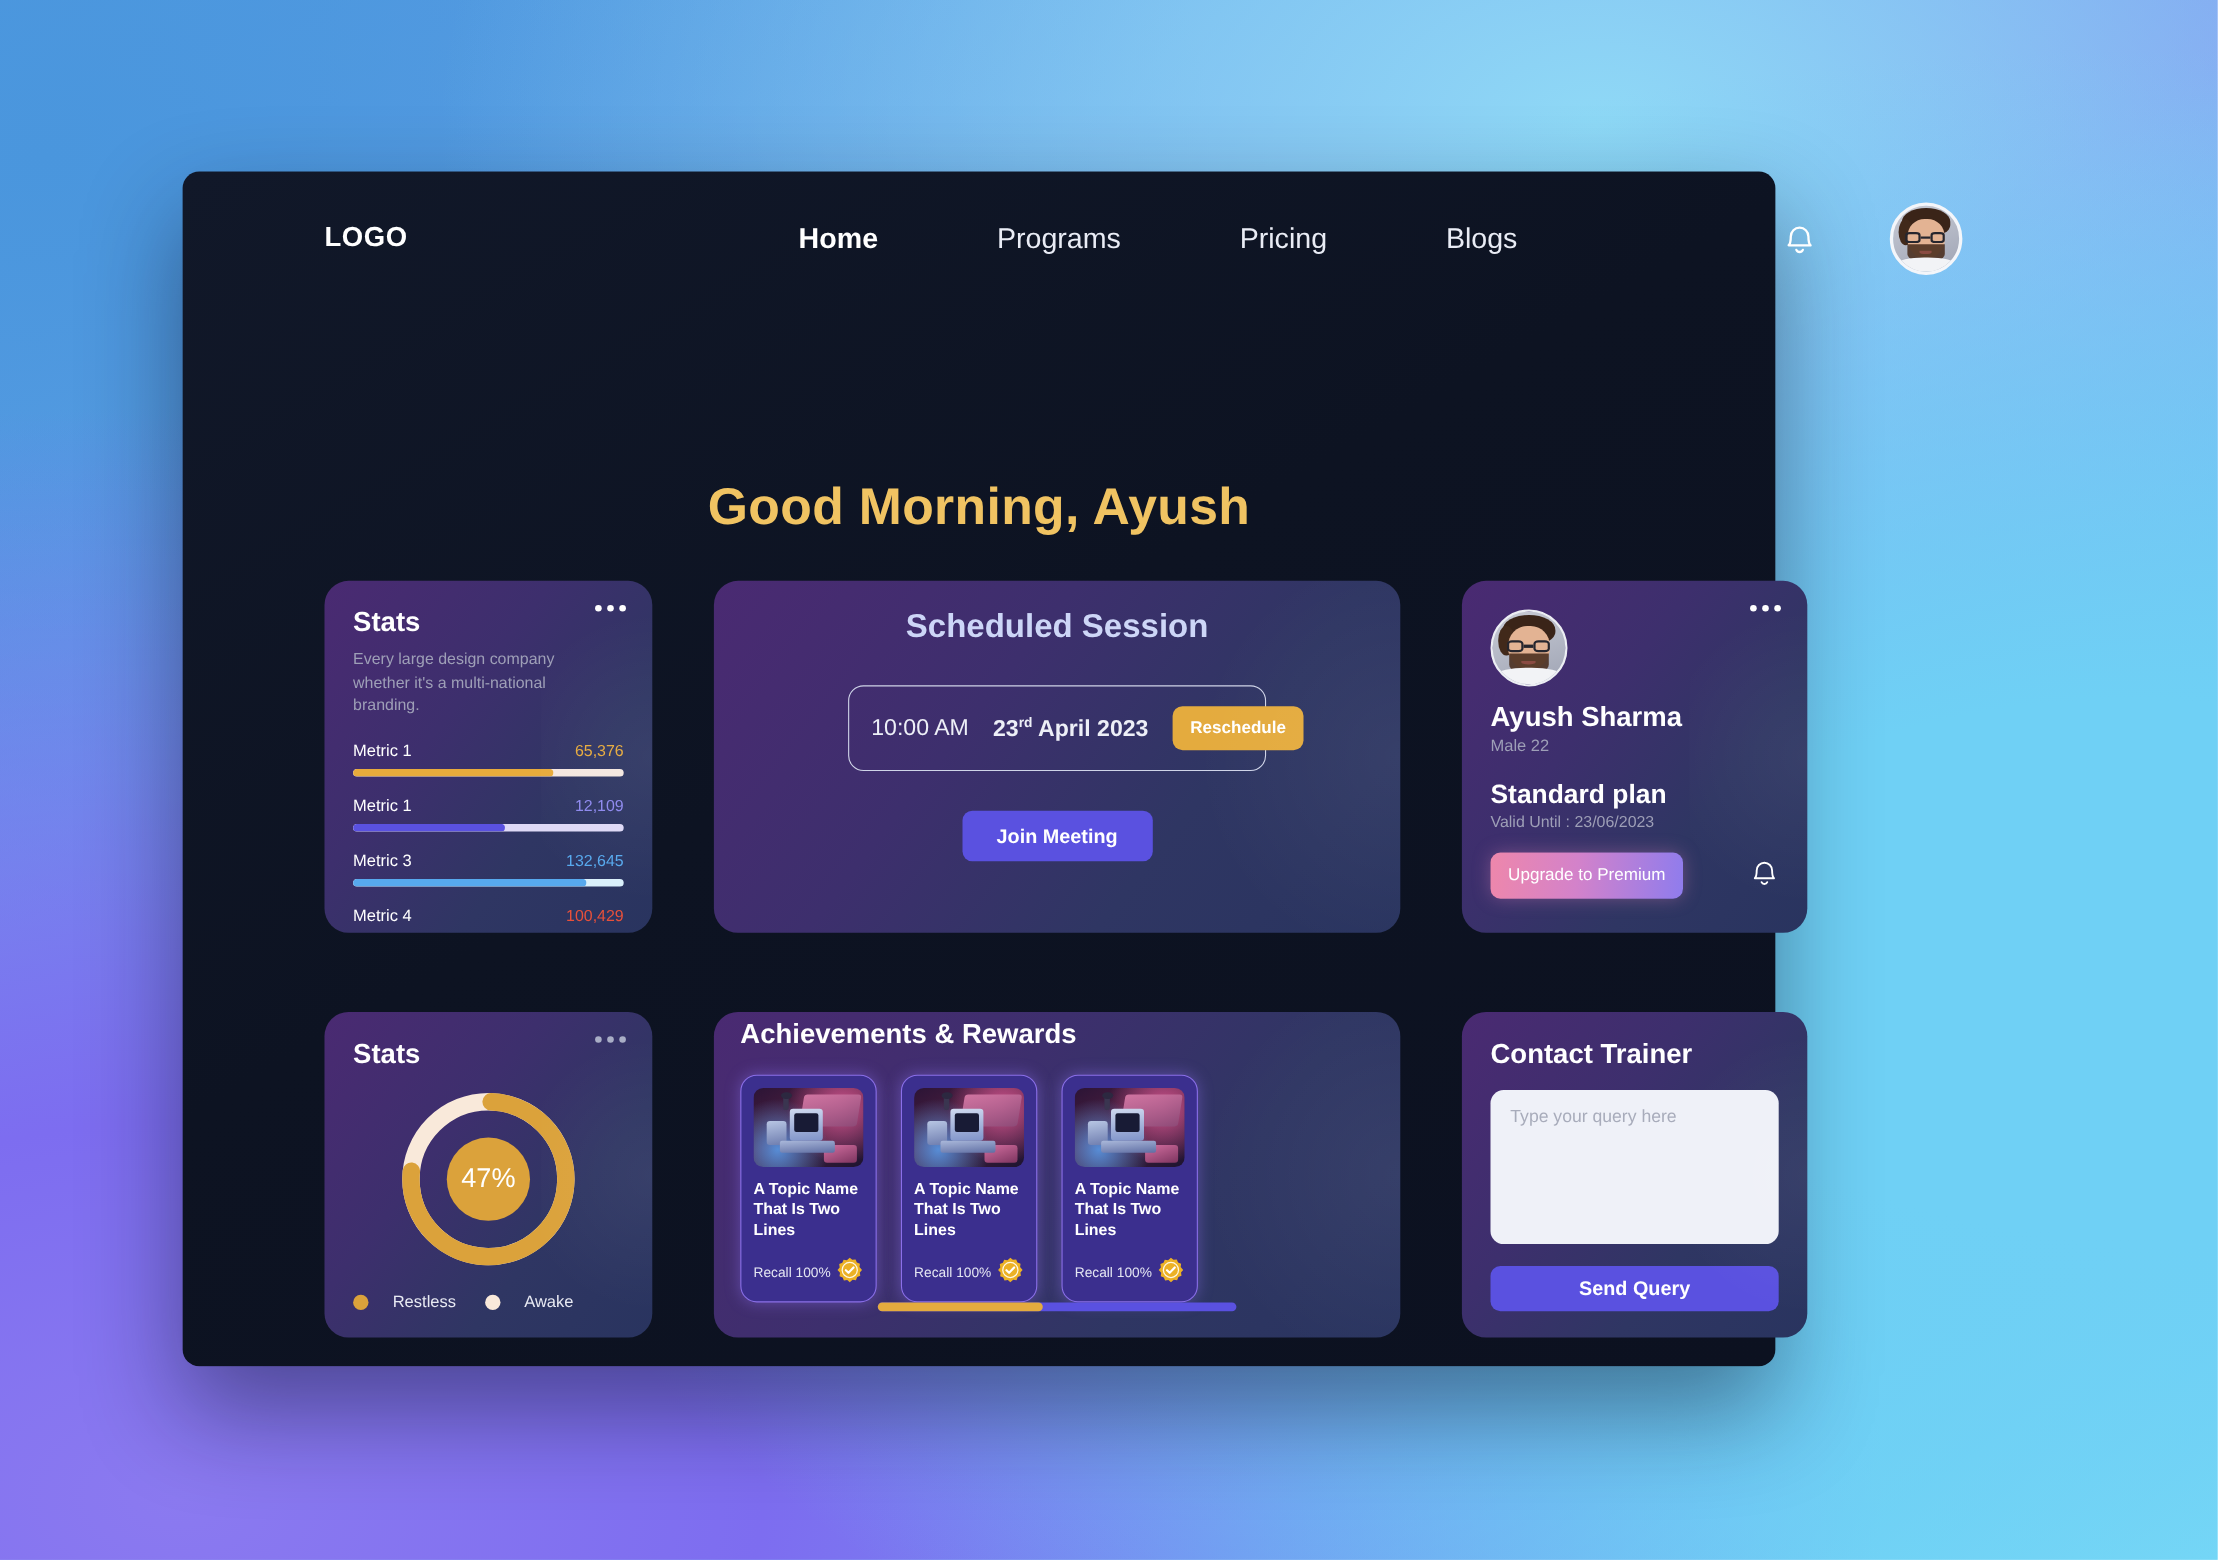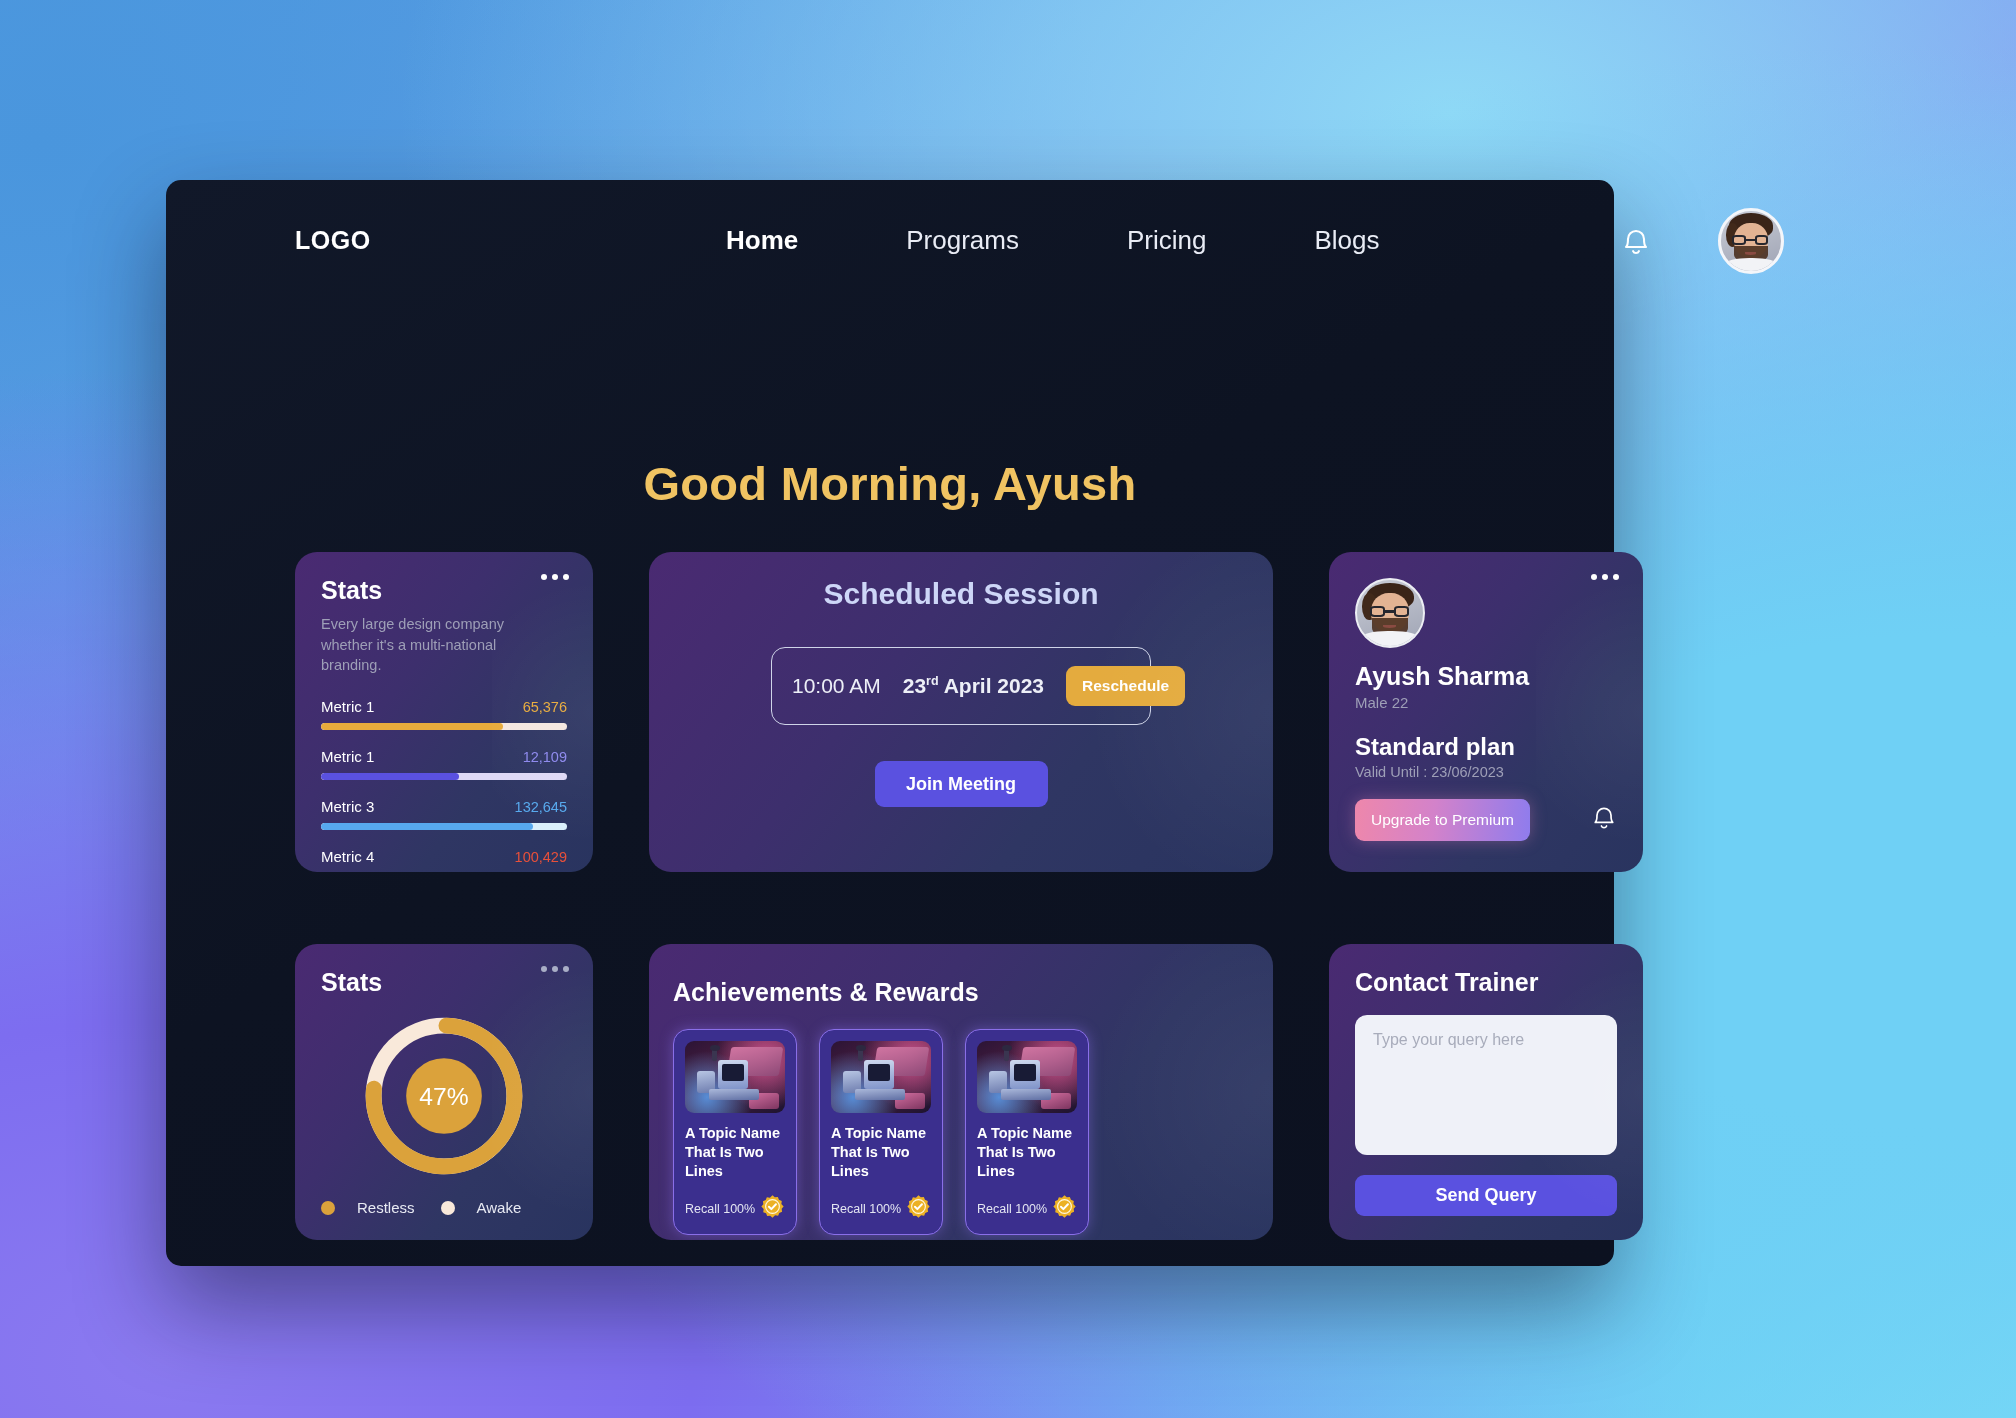"LOGO" .app-panel { top: 180px -> 156px }
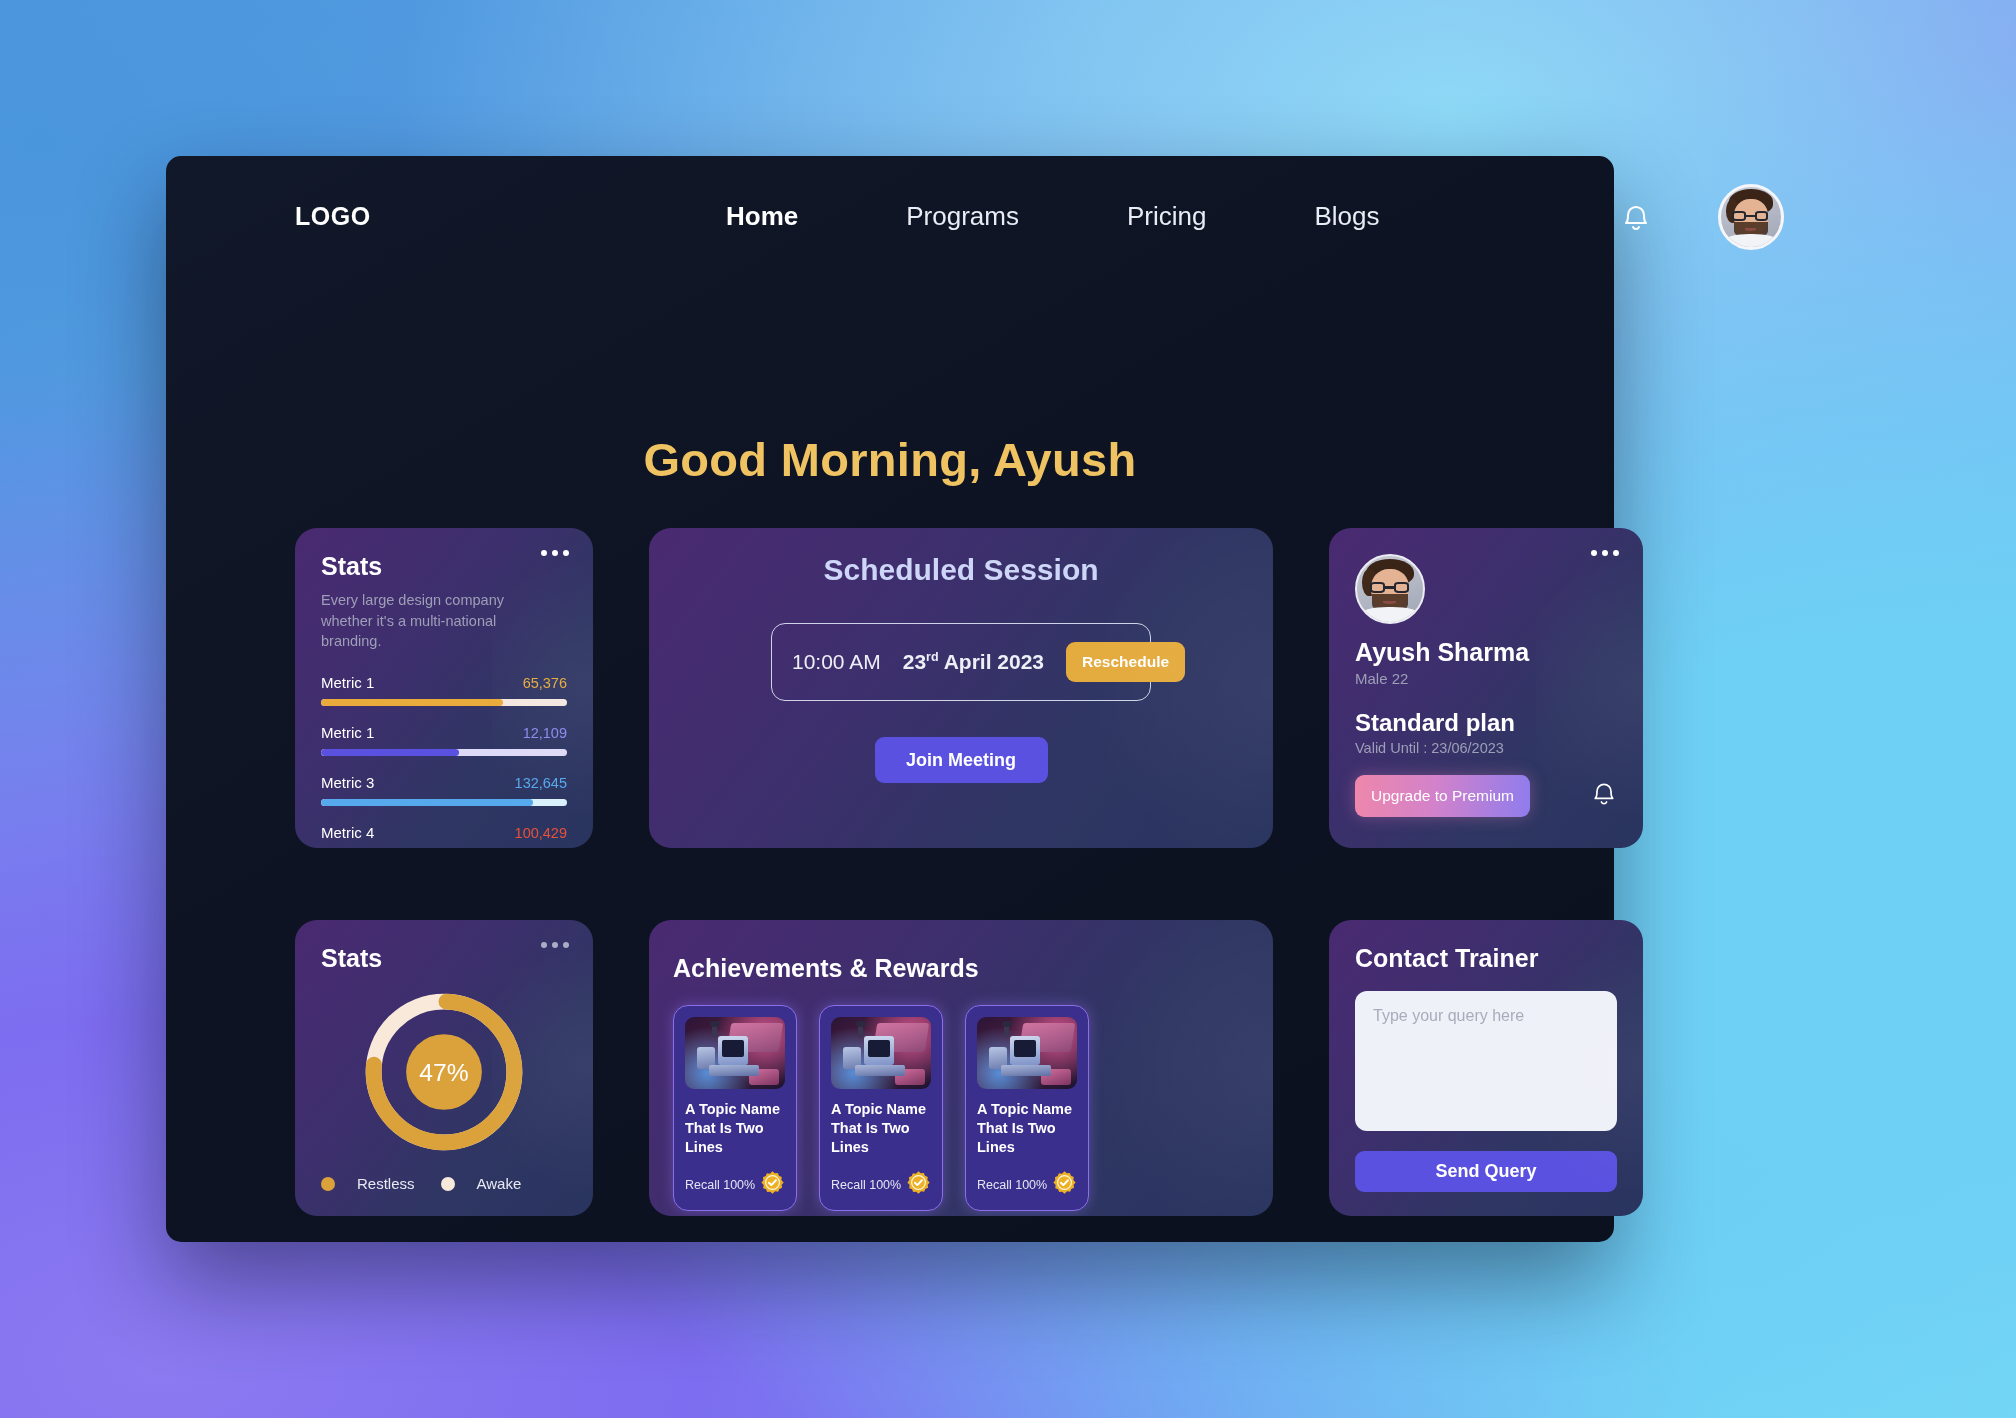"Achievements & Rewards" .ach-card { padding: 34px 24px 0 24px -> 6px 24px 0 24px }
